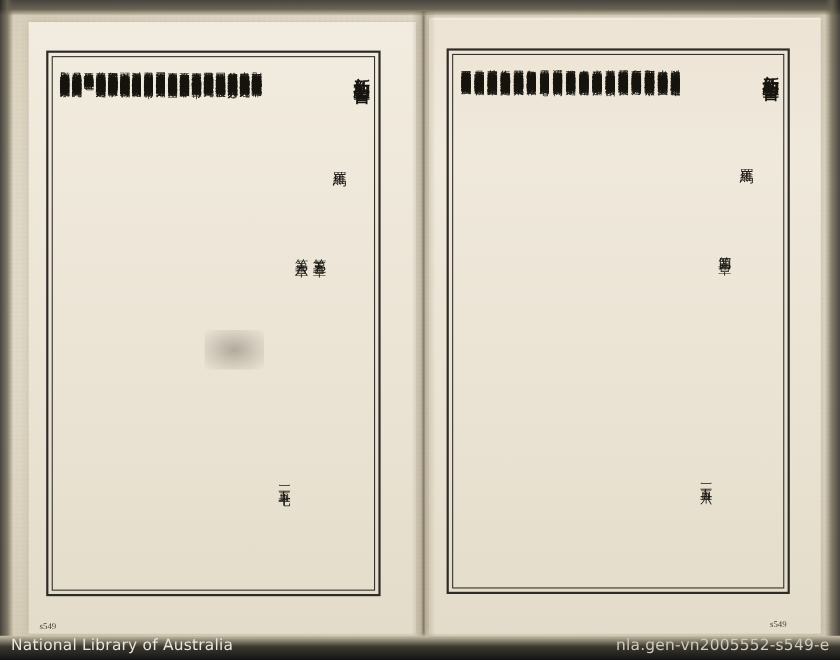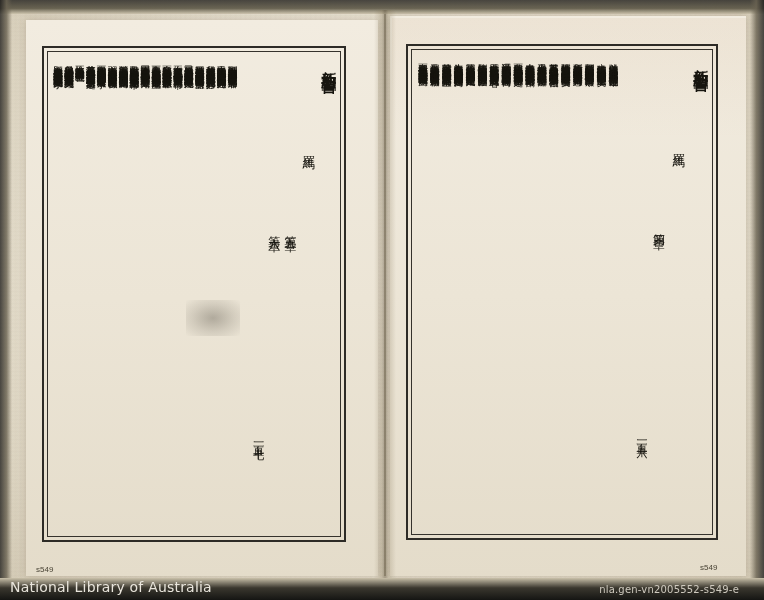"s549" .corner-mark { font-family: Liberation Sans, sans-serif -> Liberation Serif, serif }
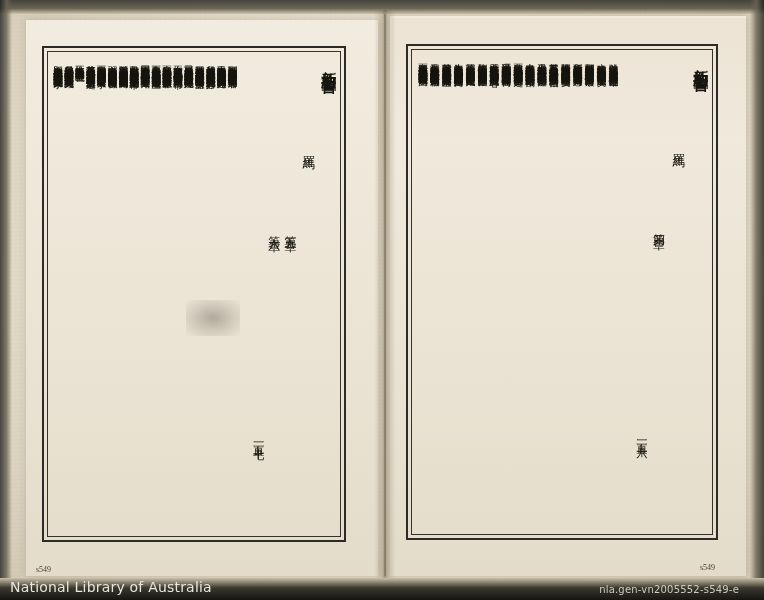"nla.gen-vn2005552-s549-e" .footer-right { font-size: 10px -> 14px; right: 25px -> 10px }
